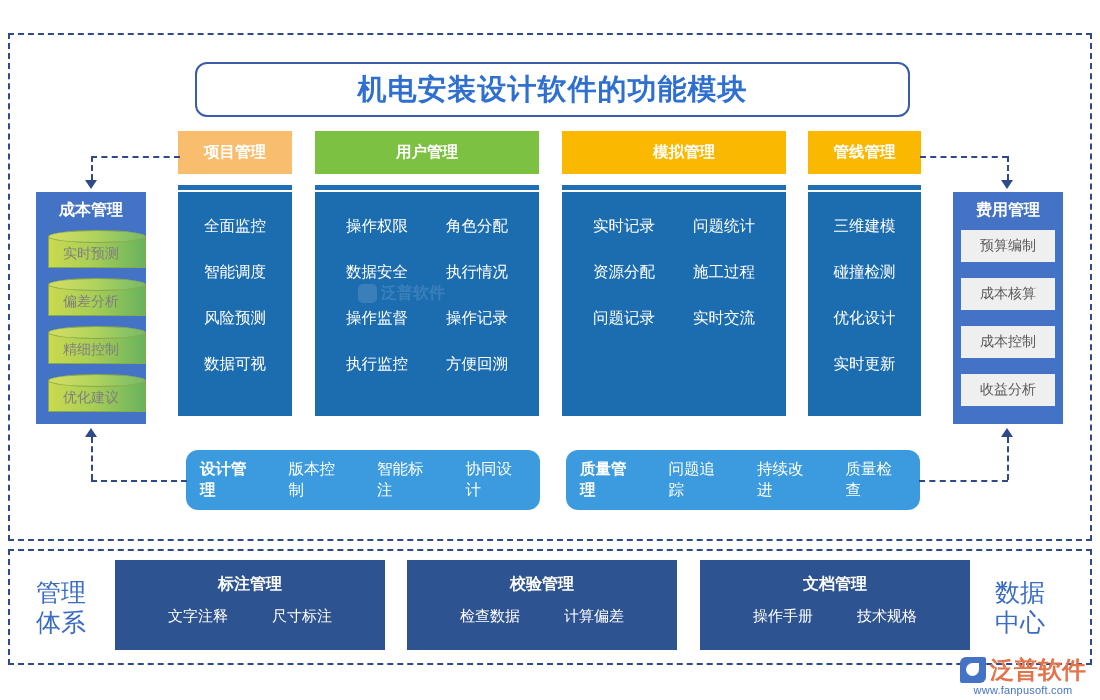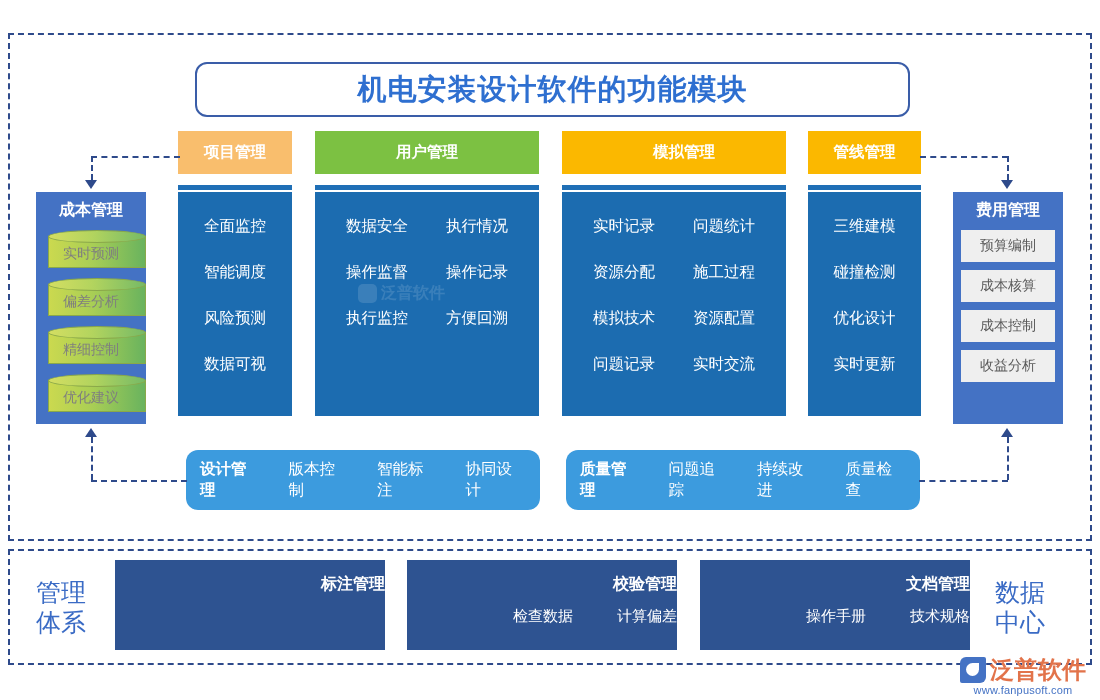"操作权限" div.panel-row { html: none -> <div> <span>操作权限</span> <span>角色分配</span> </div> }
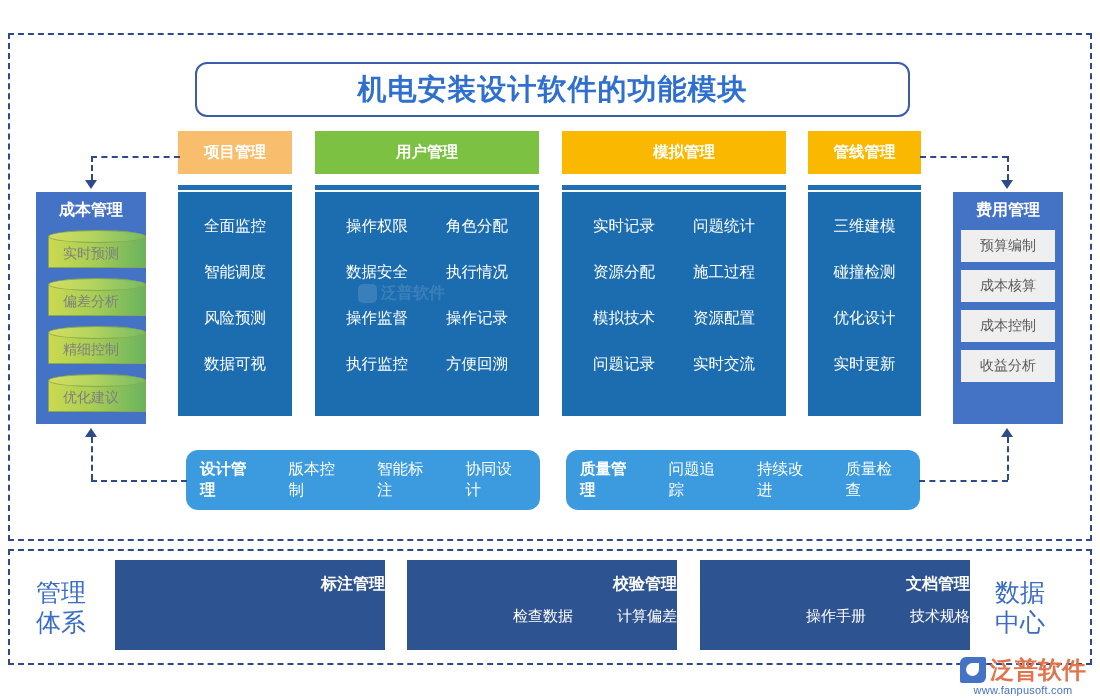"预算编制" .fee-item { margin-bottom: 8px -> 16px }
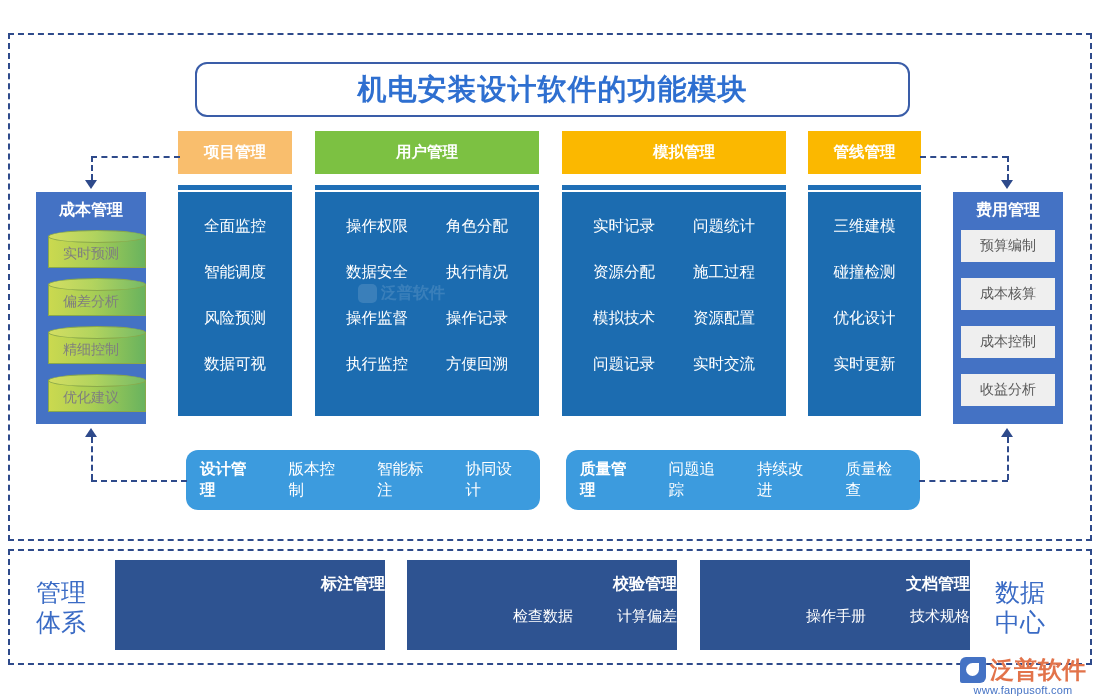"模拟技术" div.panel-row { html: <div> <span>模拟技术</span> <span>资源配置</span> </div> -> none }
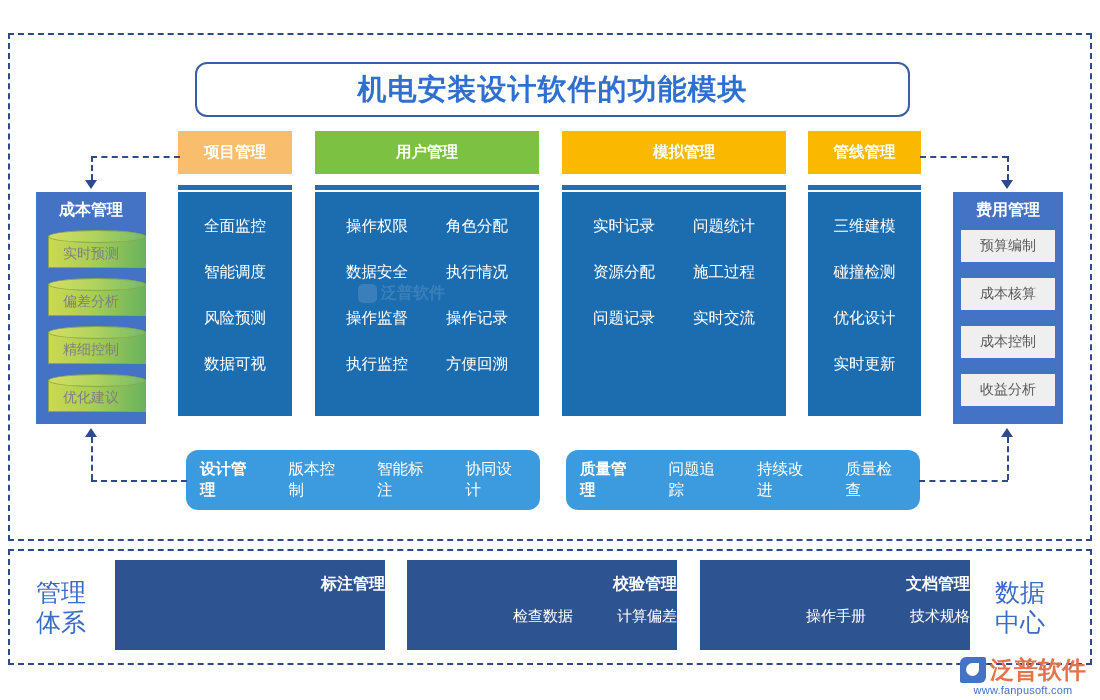"标注管理" .dark-box { align-items: flex-end -> center }
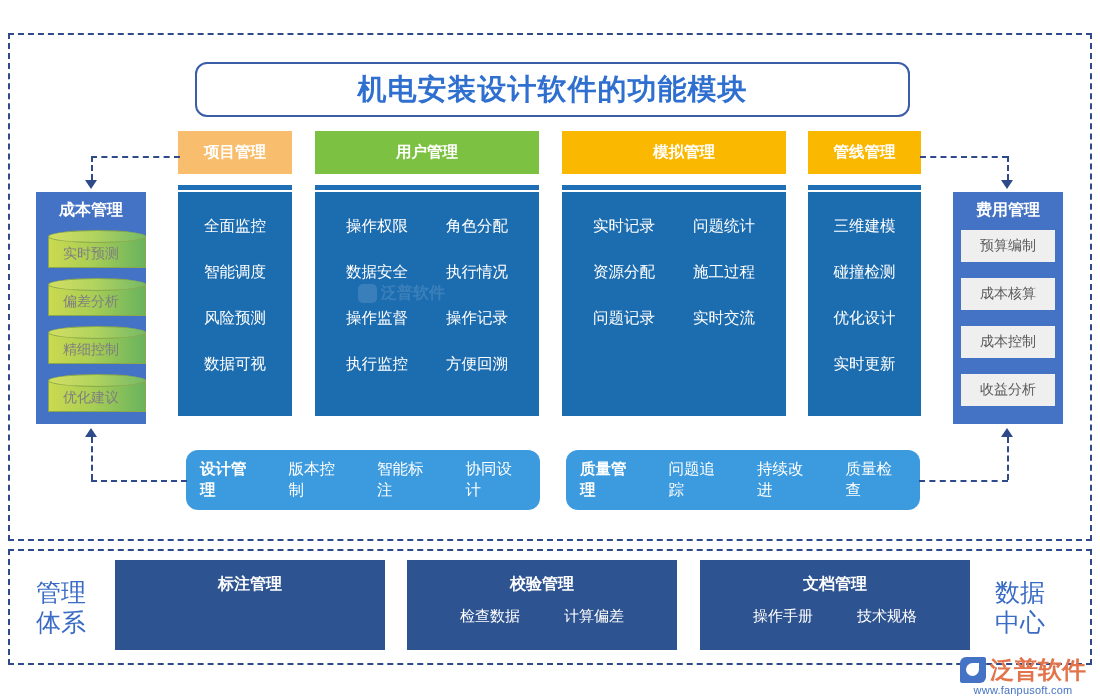"文字注释" div.db-row { html: none -> <div> <span>文字注释</span> <span>尺寸标注</span> </div> }
